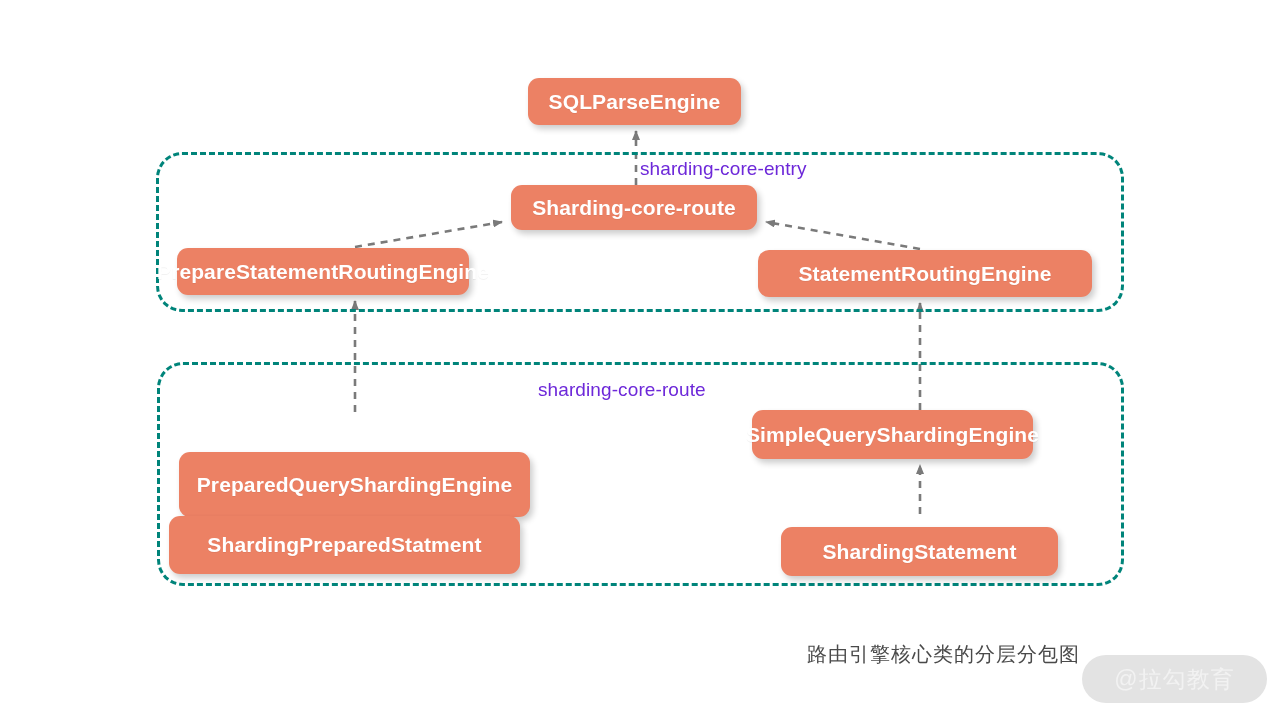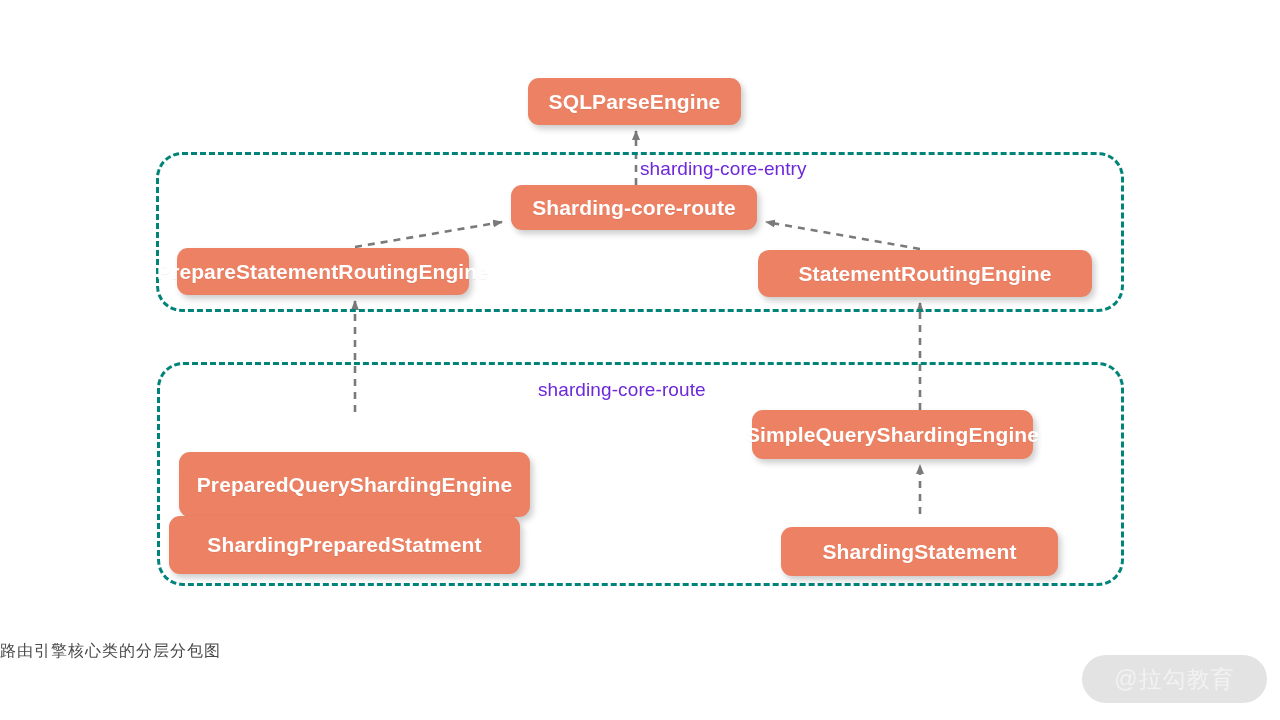"路由引擎核心类的分层分包图" #caption { font-size: 16px -> 20px; text-align: left -> right }
